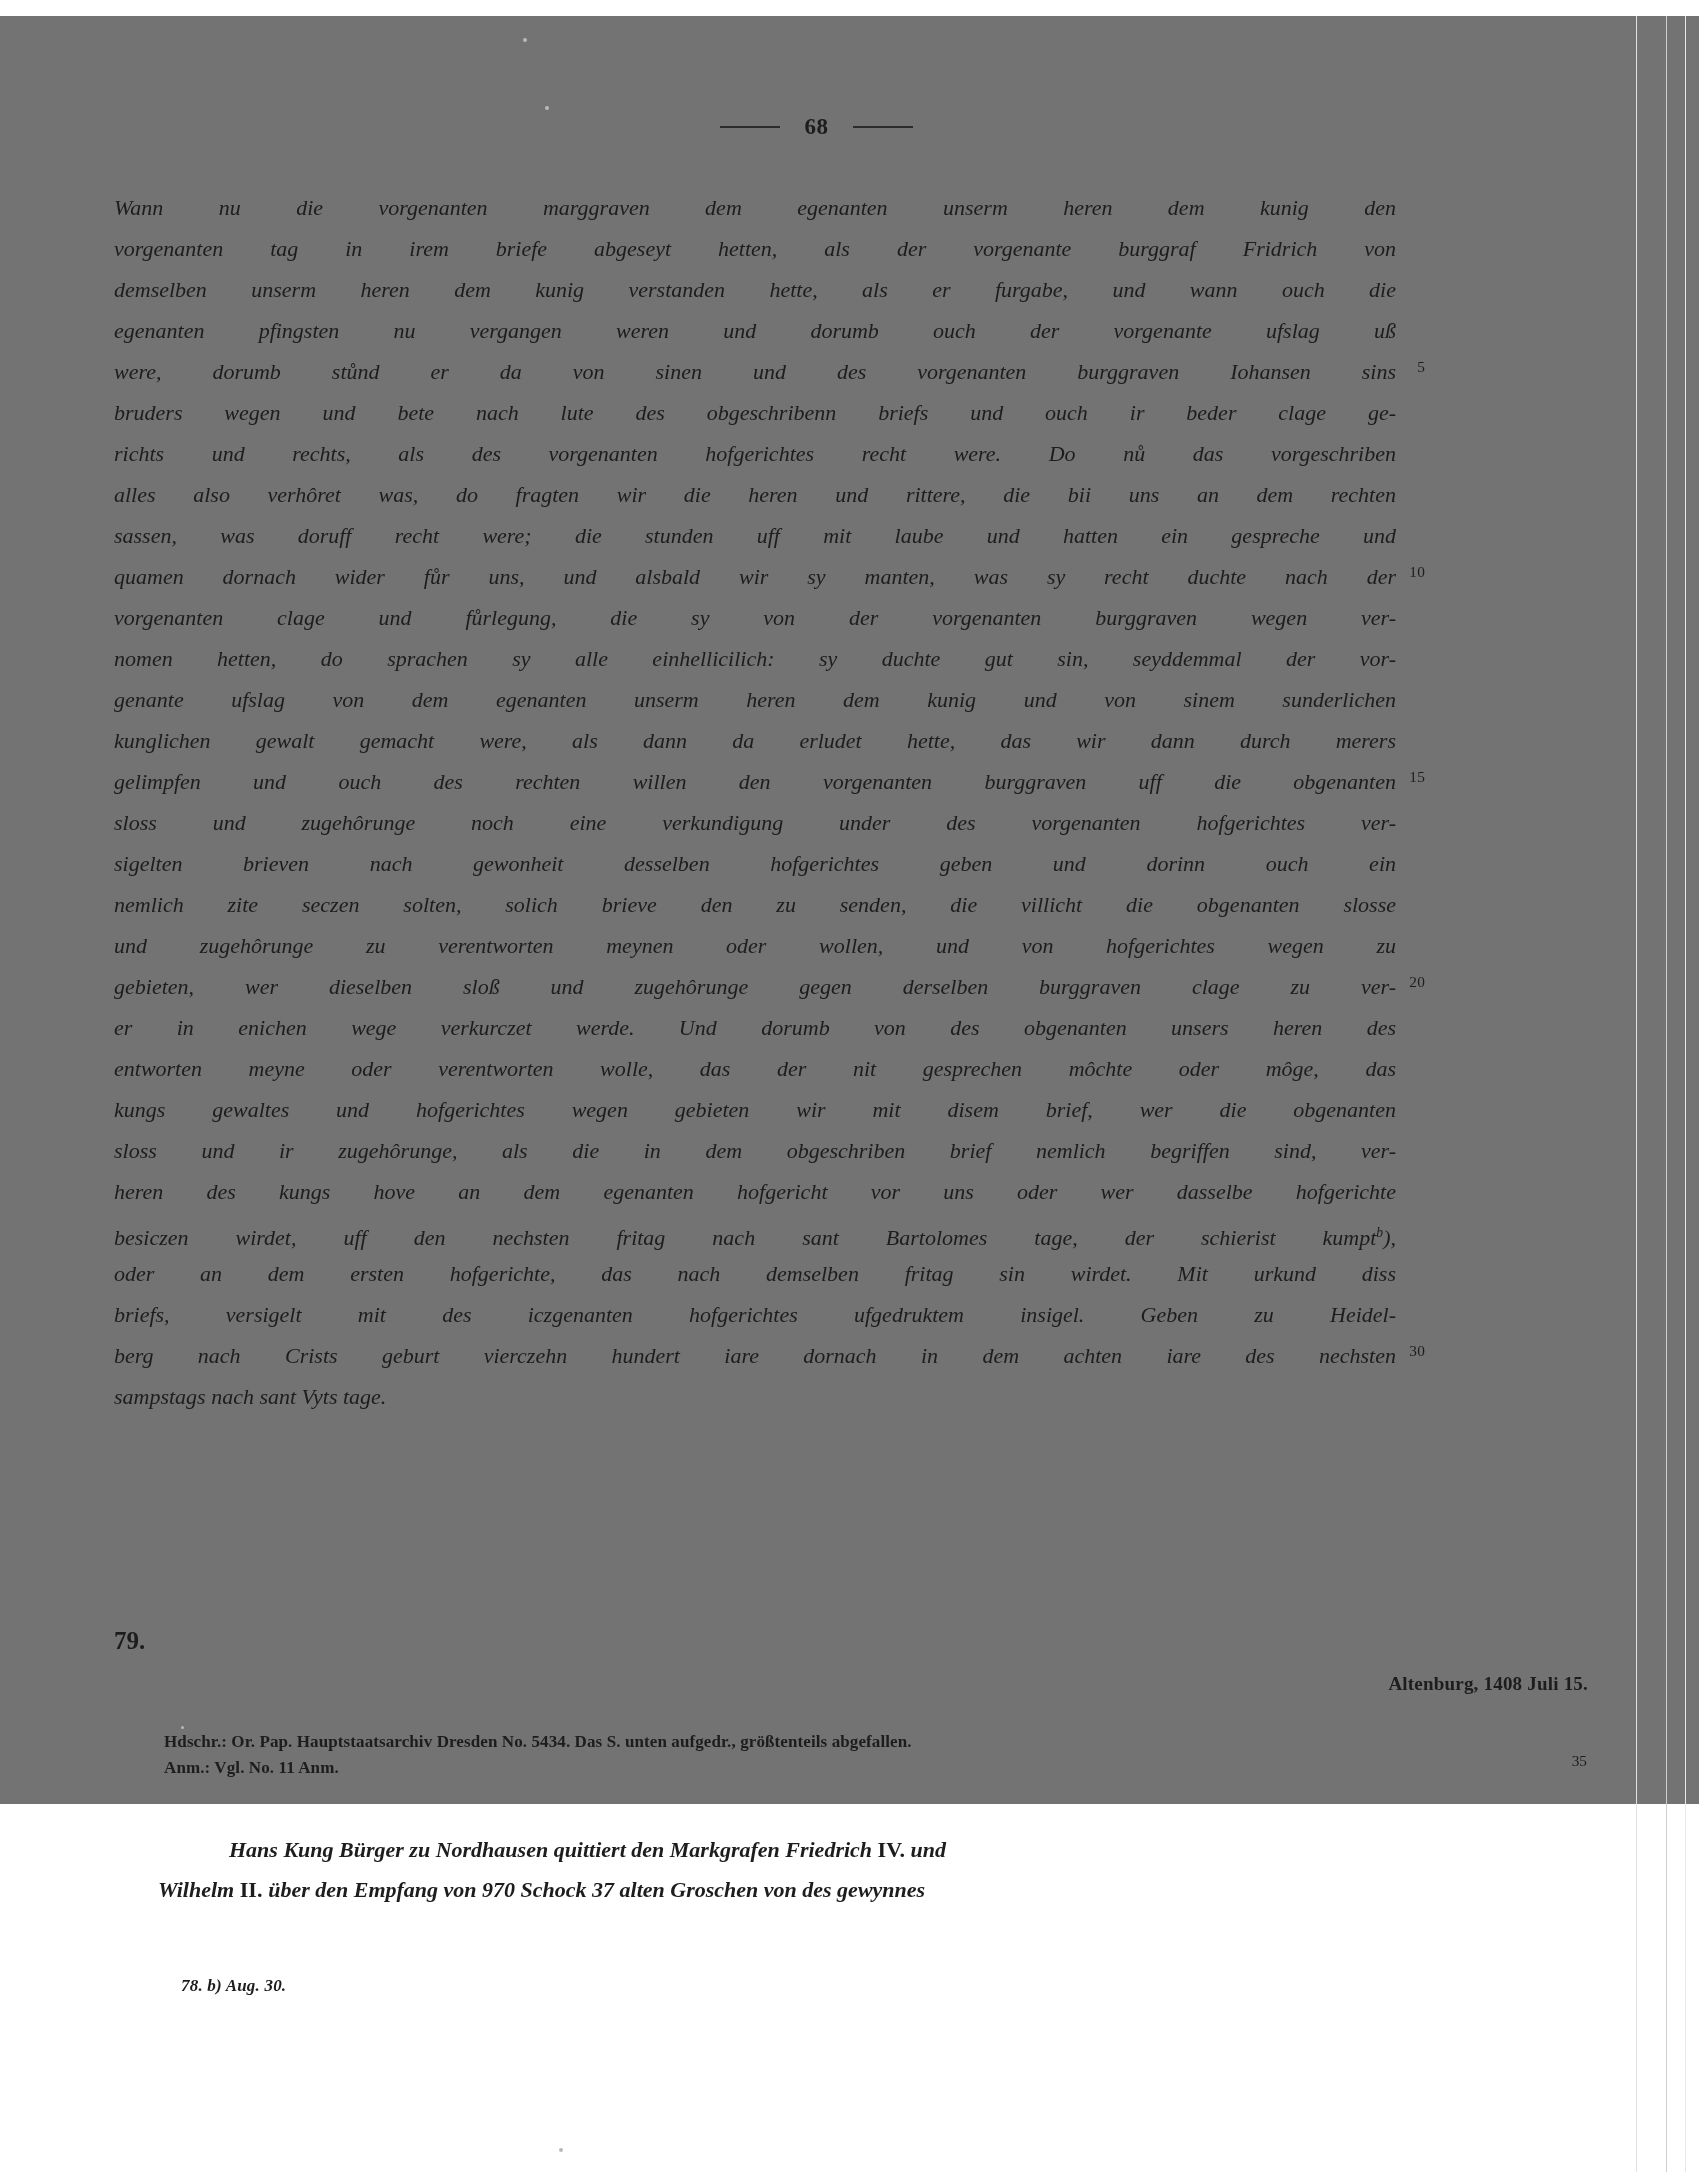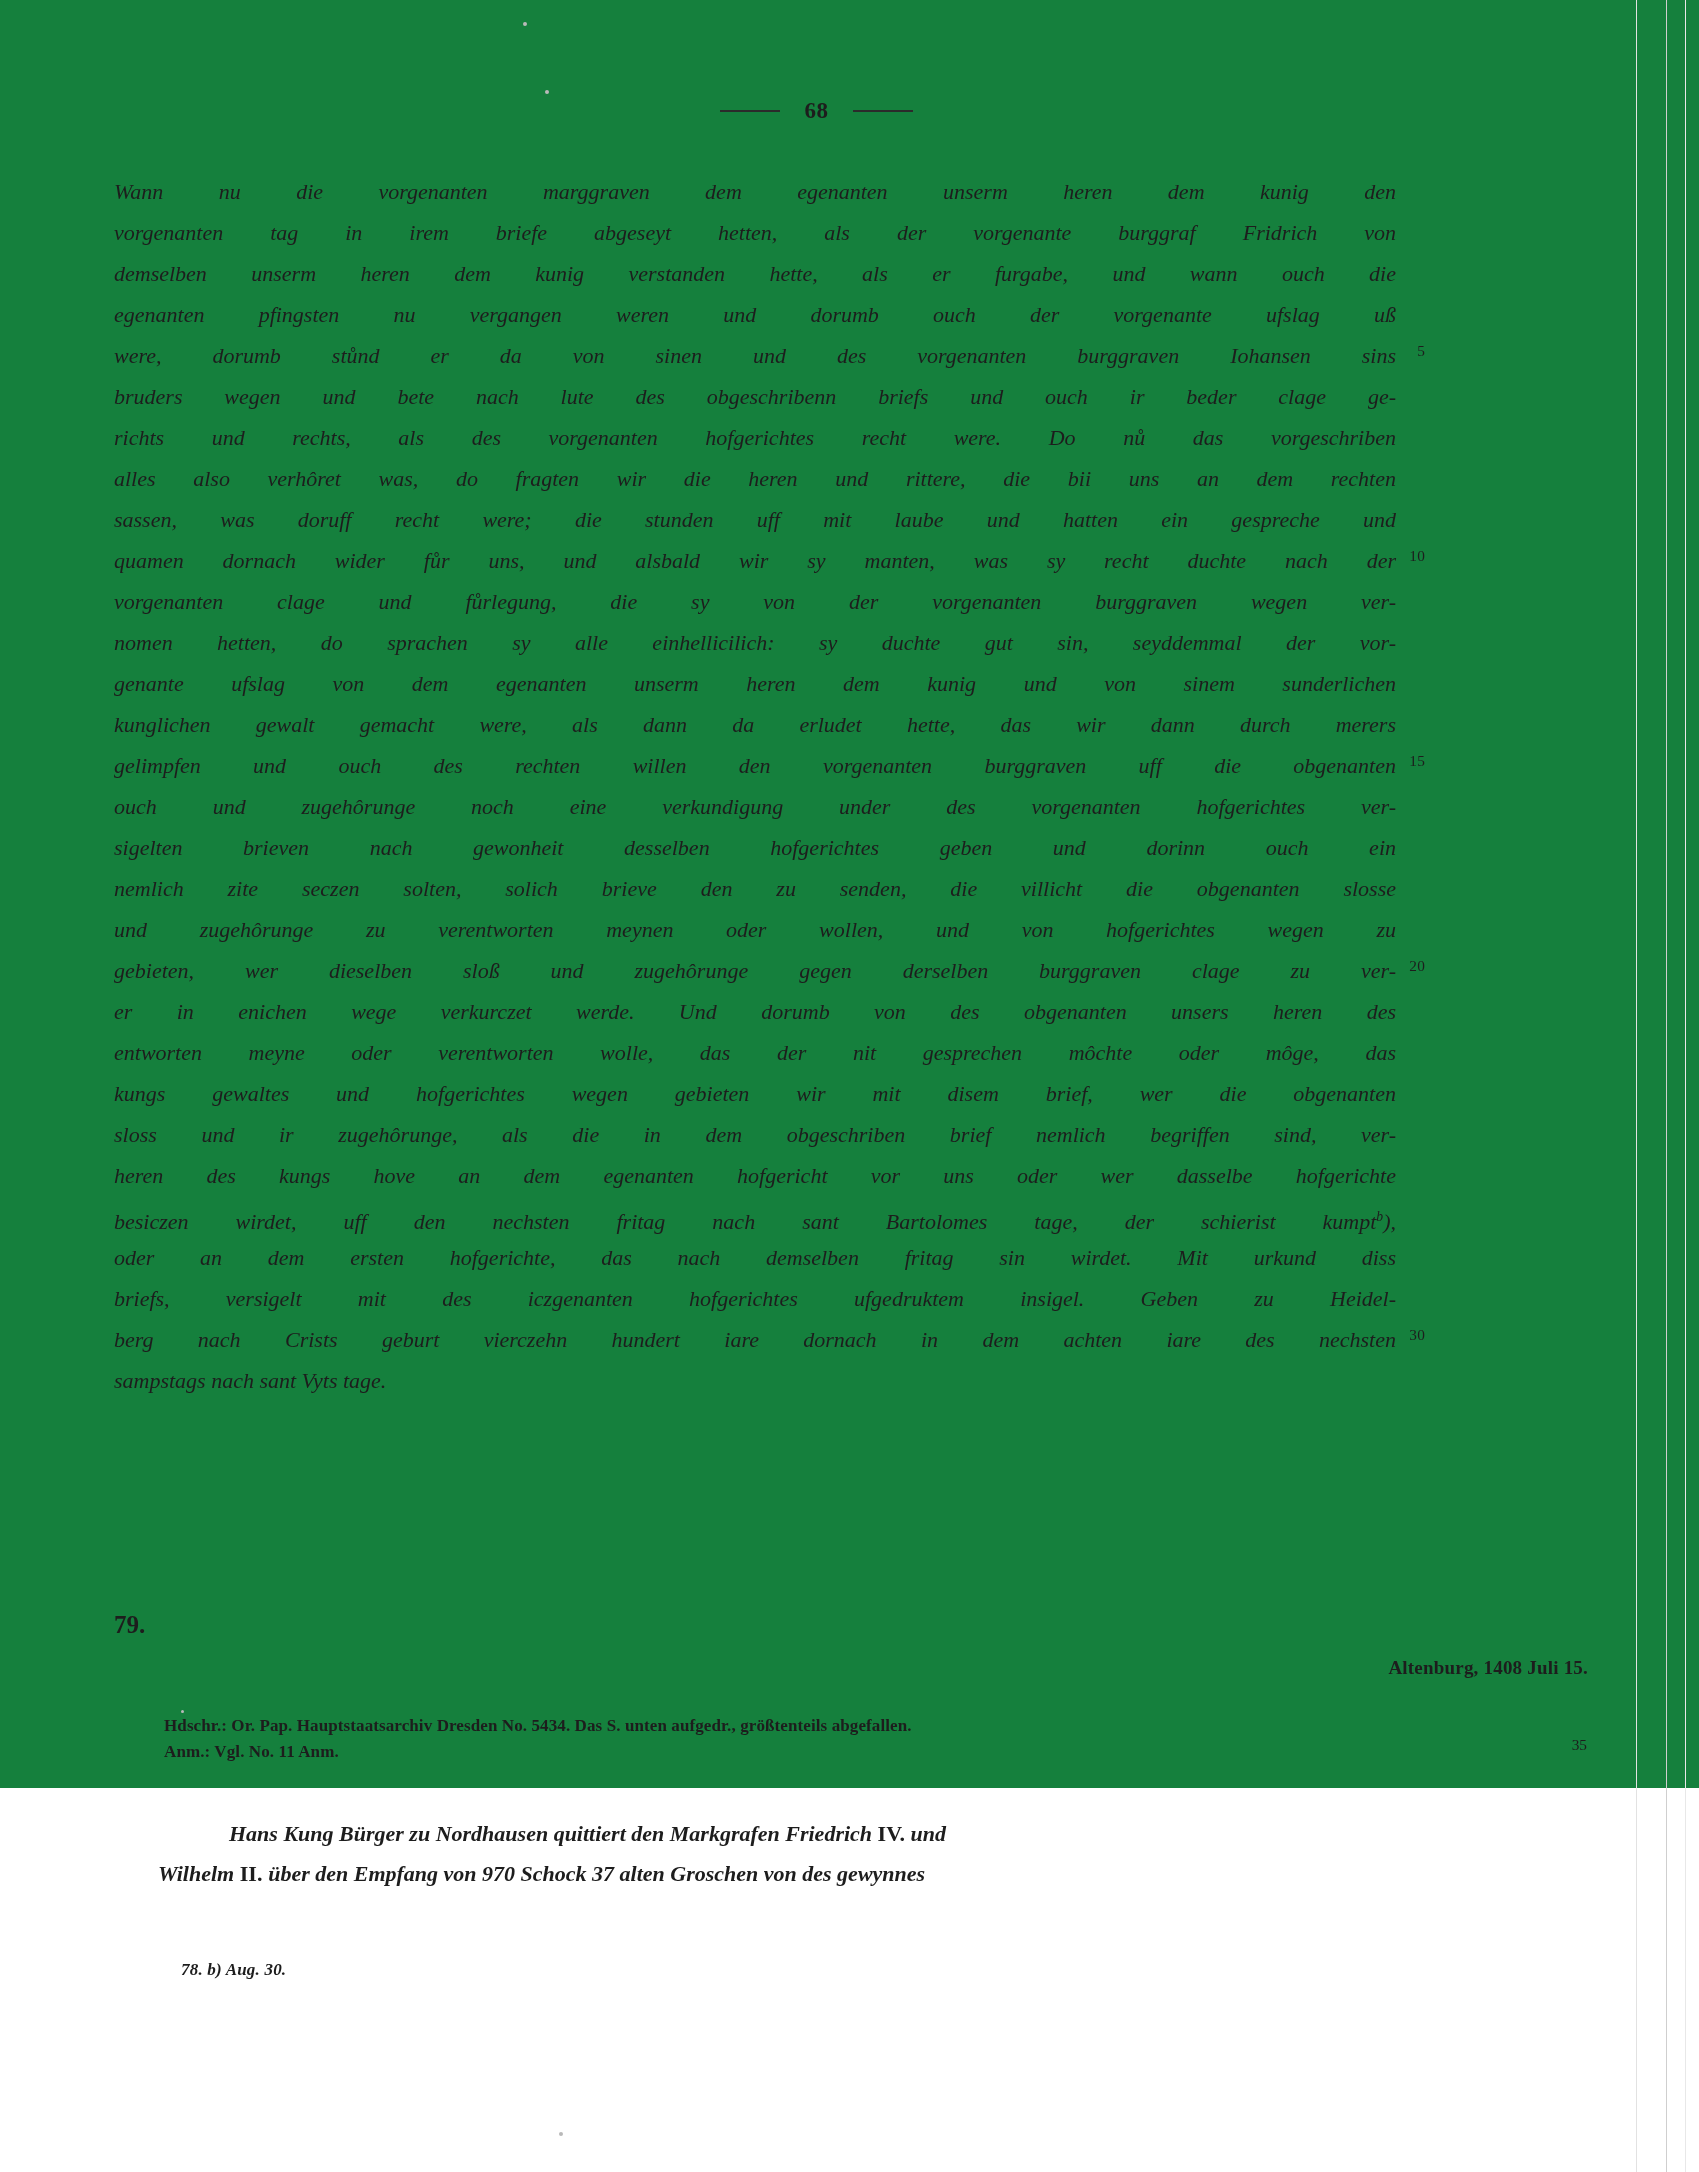"68" .page { background: #15803d -> #737373; top: 0 -> 16px }
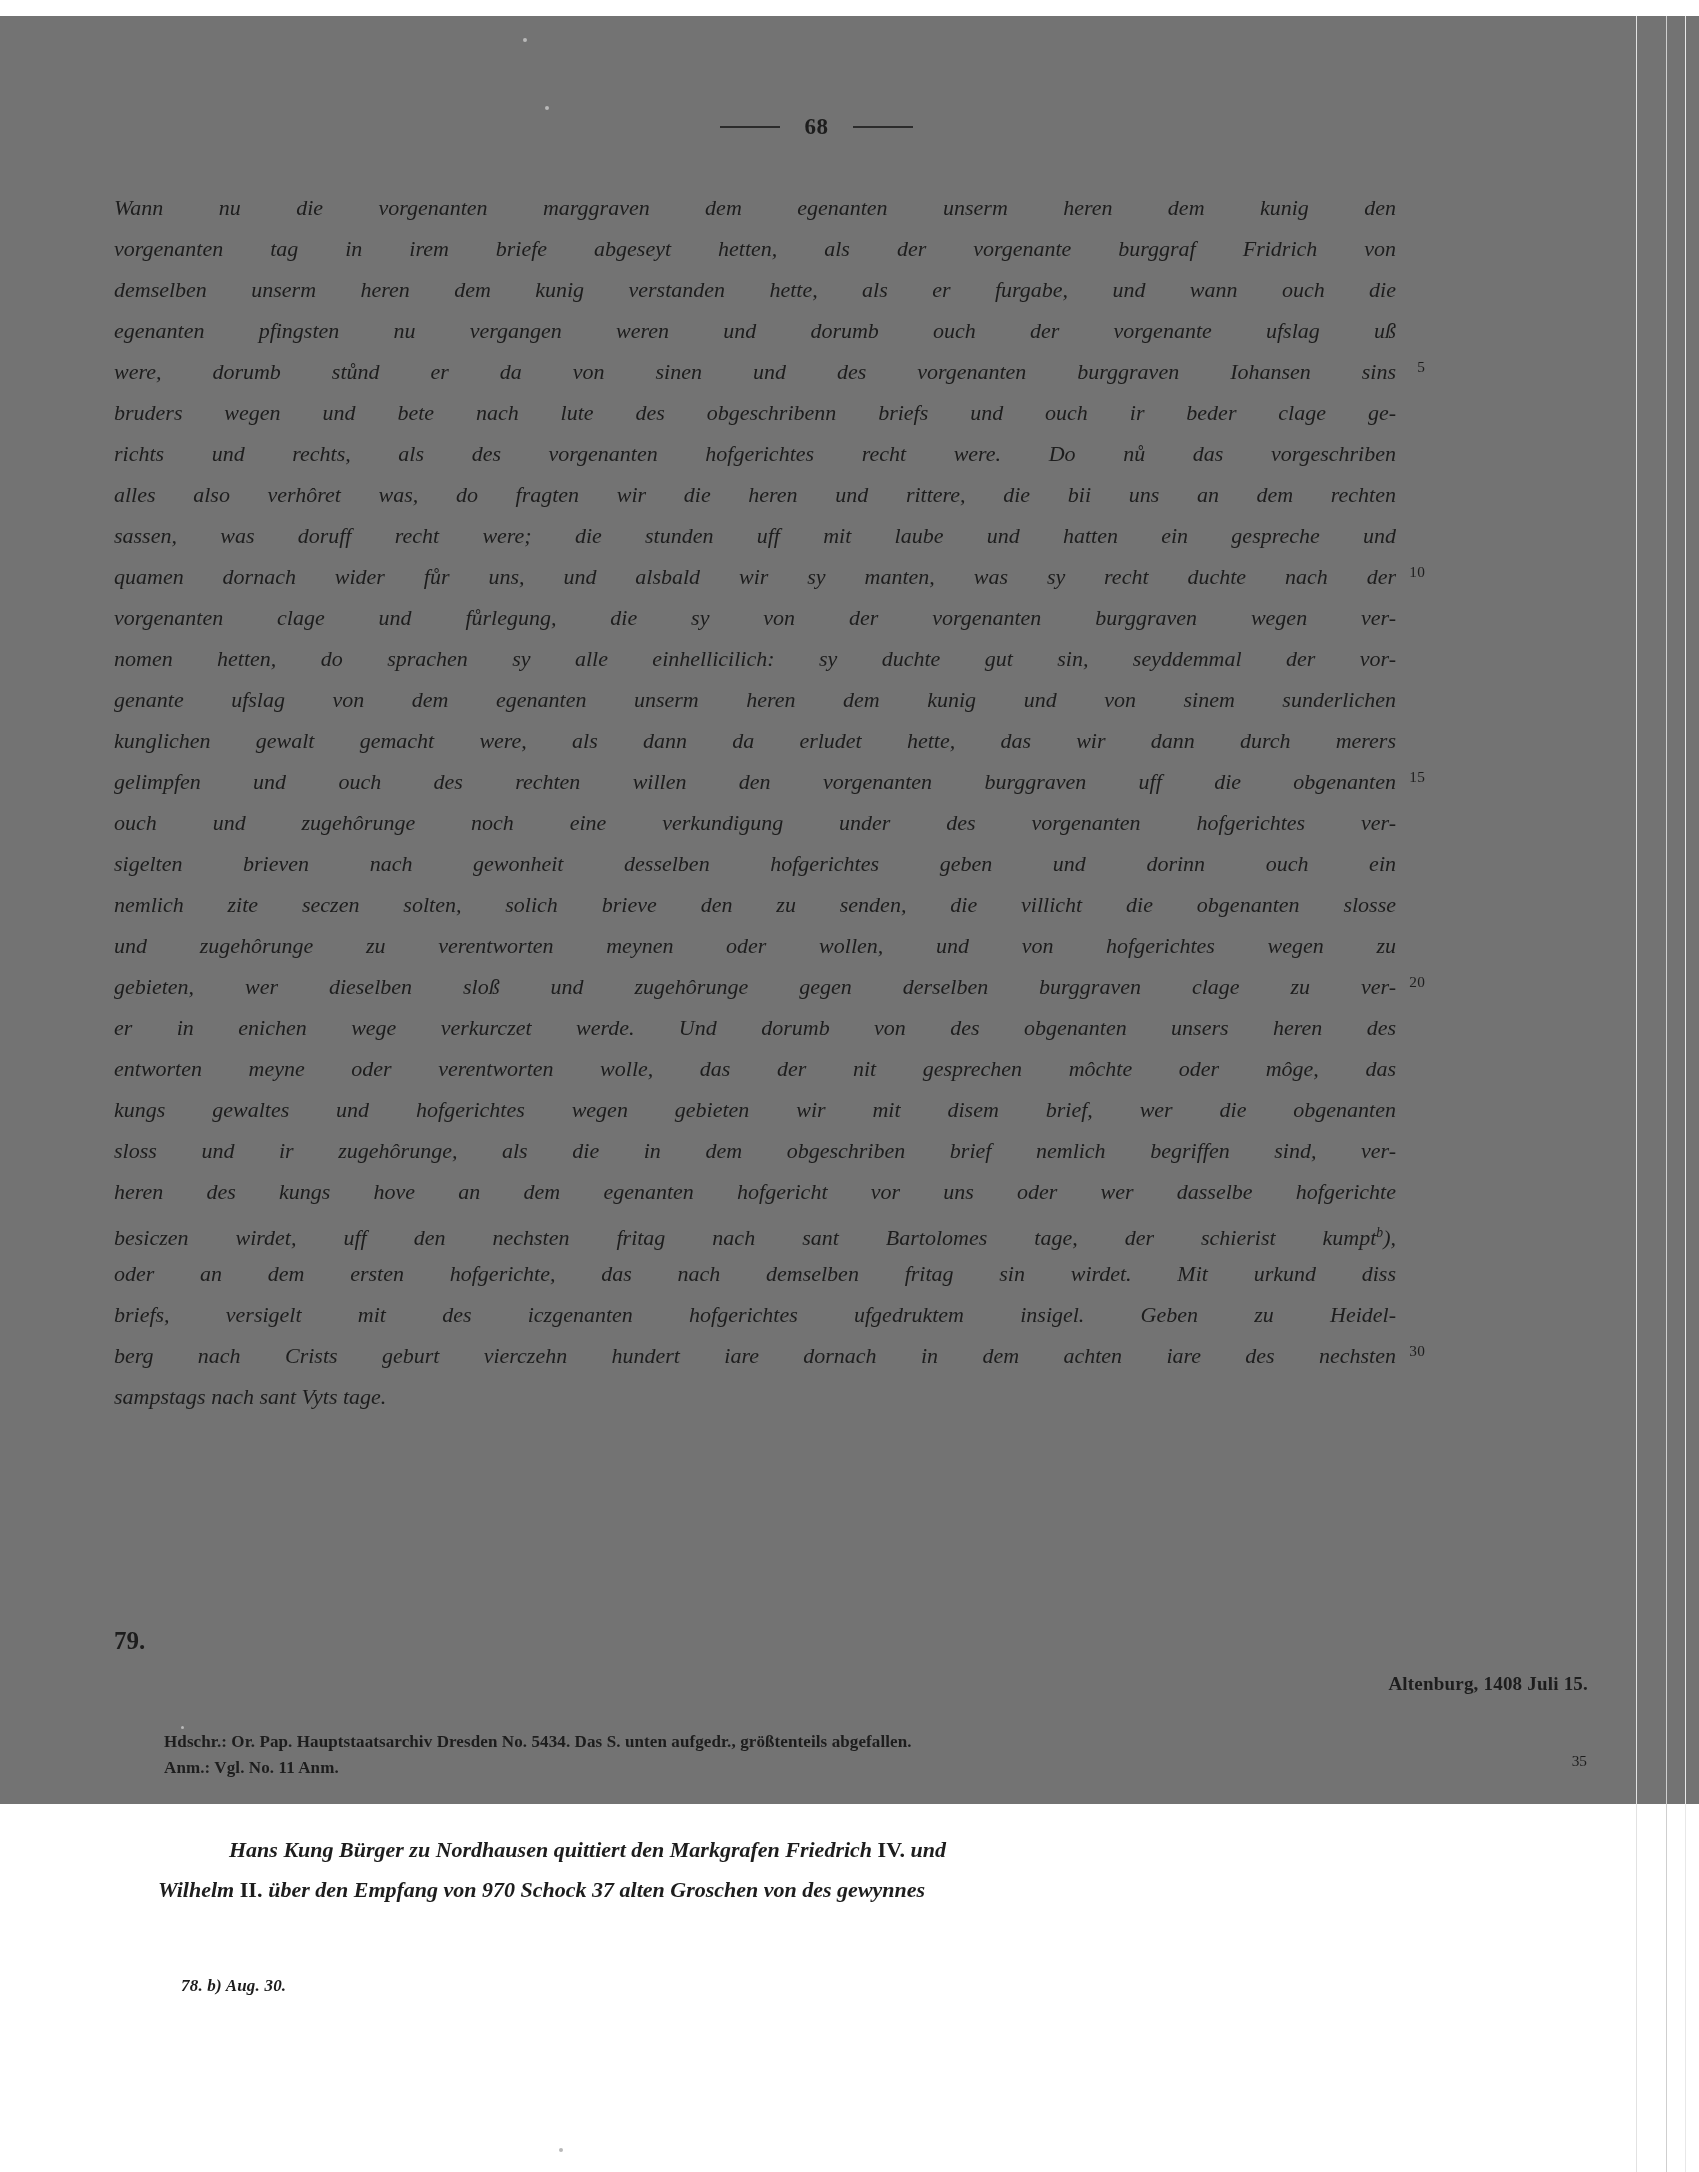"ouch und zugehôrunge noch eine" span.txt { text: ouch -> sloss }
